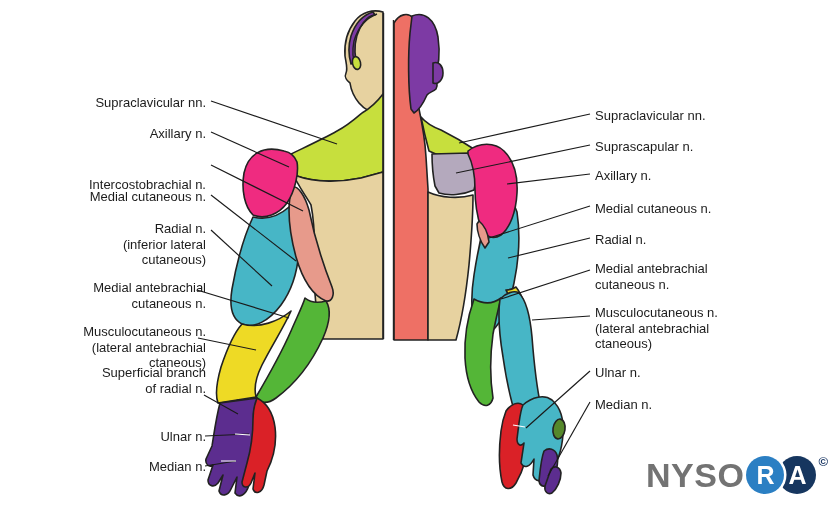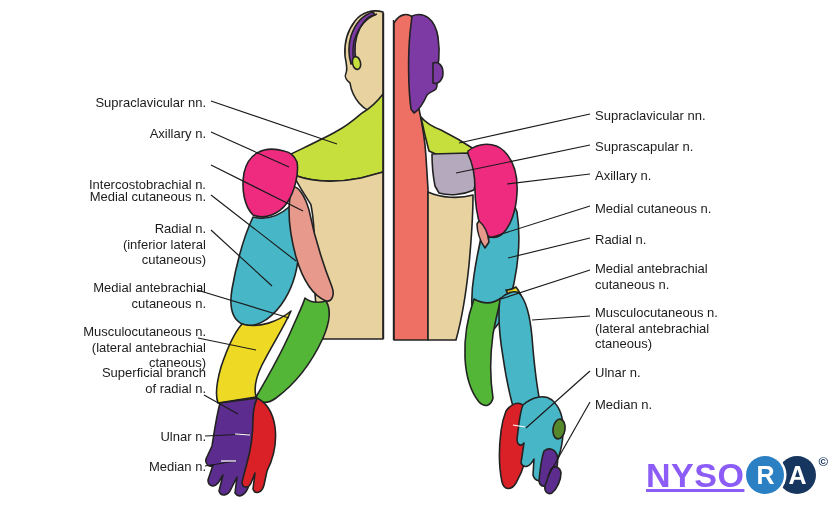"Supraclavicular nn." #canvas { border-radius: none -> 12px }
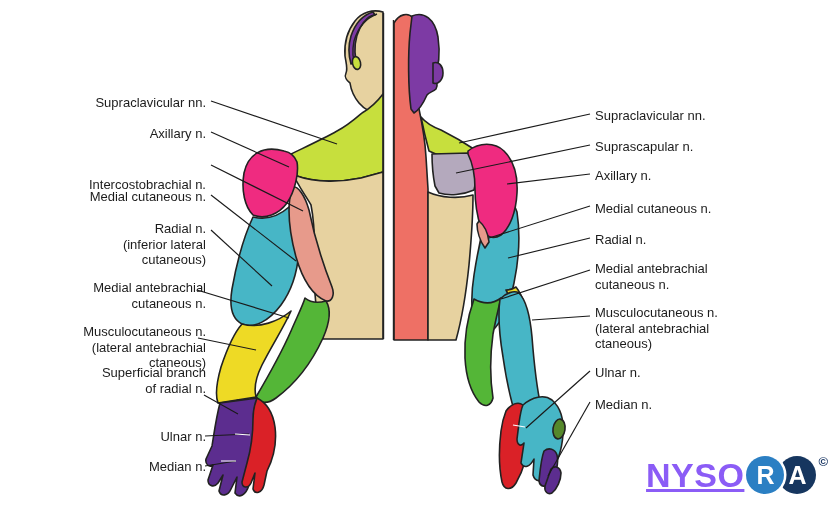"NYSO" .logo-text { color: #8b5cf6 -> #737373; text-decoration: underline -> none }
